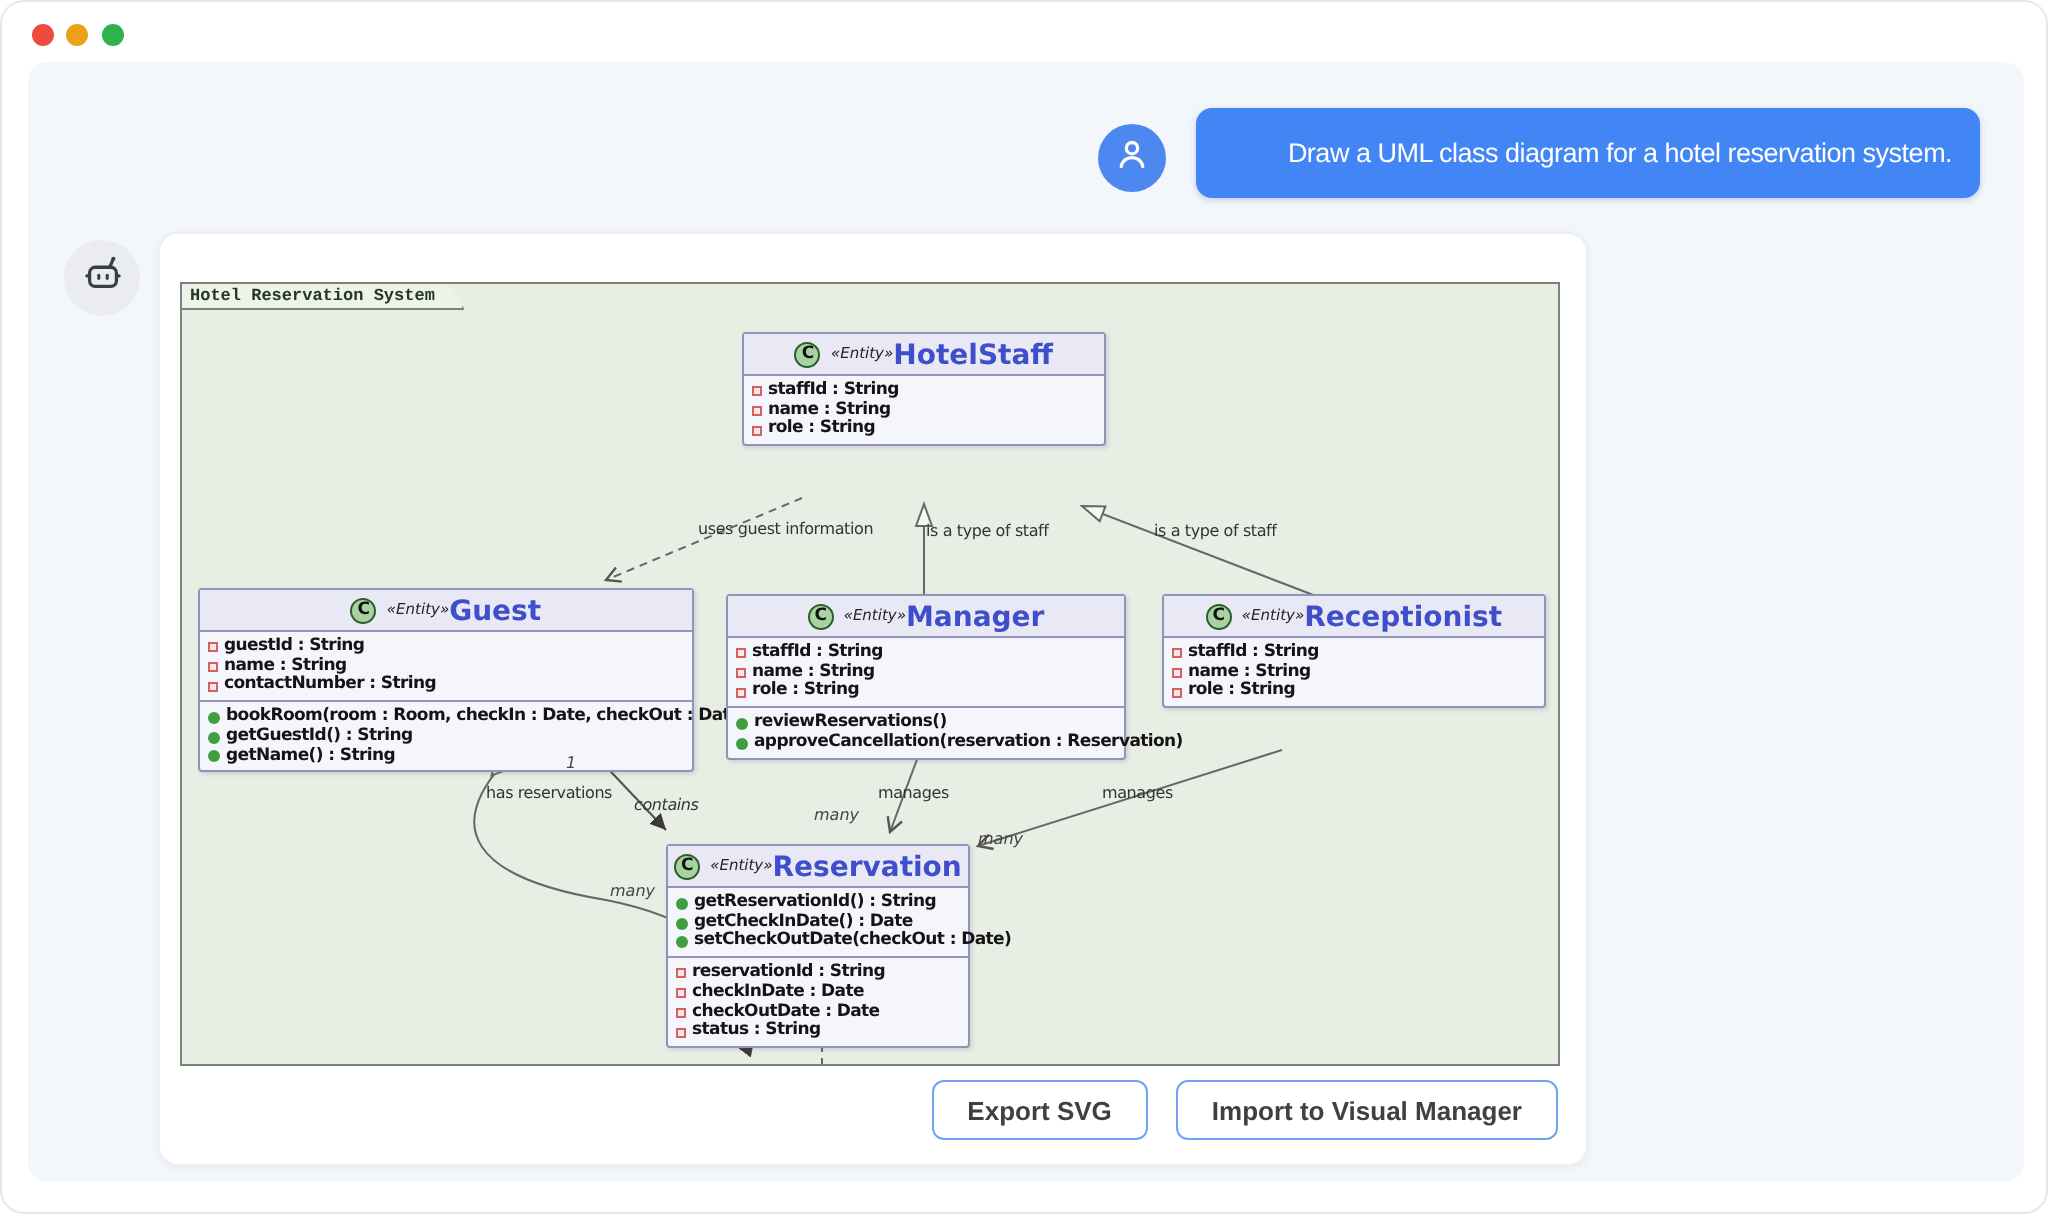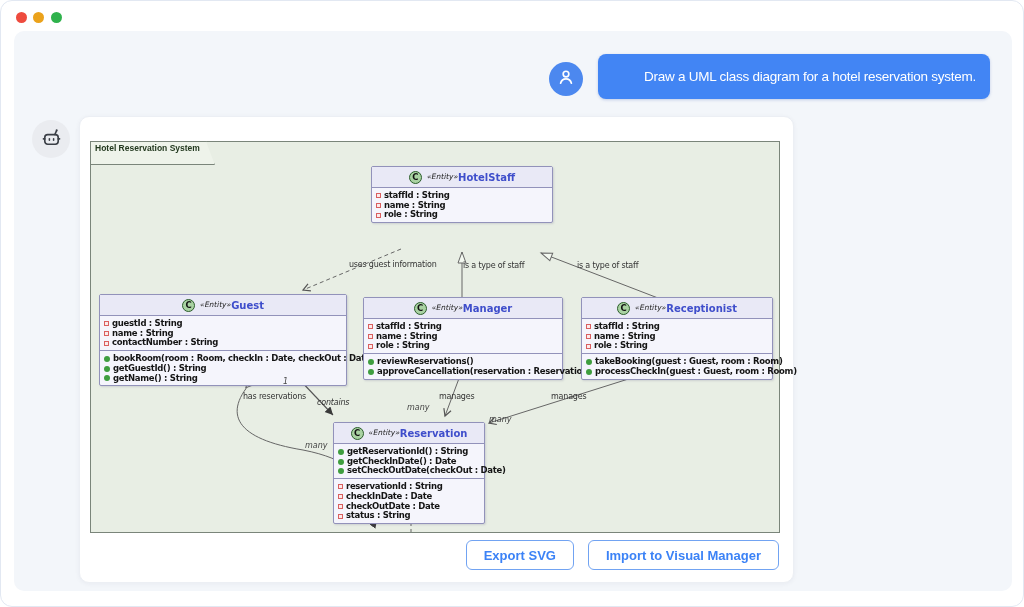"Hotel Reservation System" .frame-tab { font-family: Liberation Sans, sans-serif -> Liberation Mono, monospace; height: 24px -> 14px }
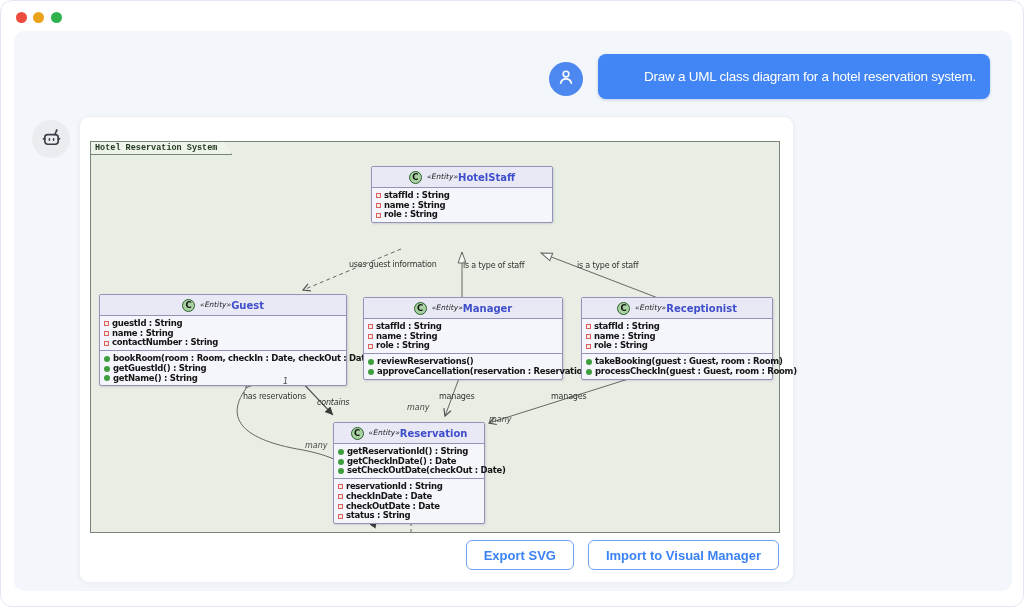"HotelStaff" .cname { font-size: 10px -> 14px }
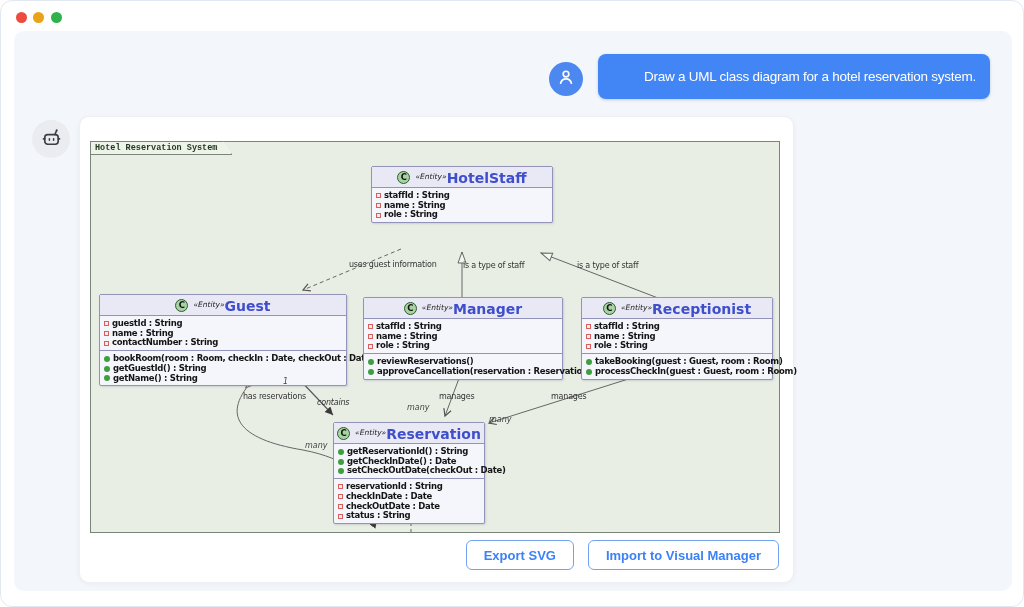"takeBooking(guest : Guest, room :" div.sect { html: <div> <div> <span></span> <span>takeBooking(guest : Guest, room : Room)</span> </div> <div> <span></span> <span>processCheckIn(guest : Guest, room : Room)</span> </div> </div> -> none }
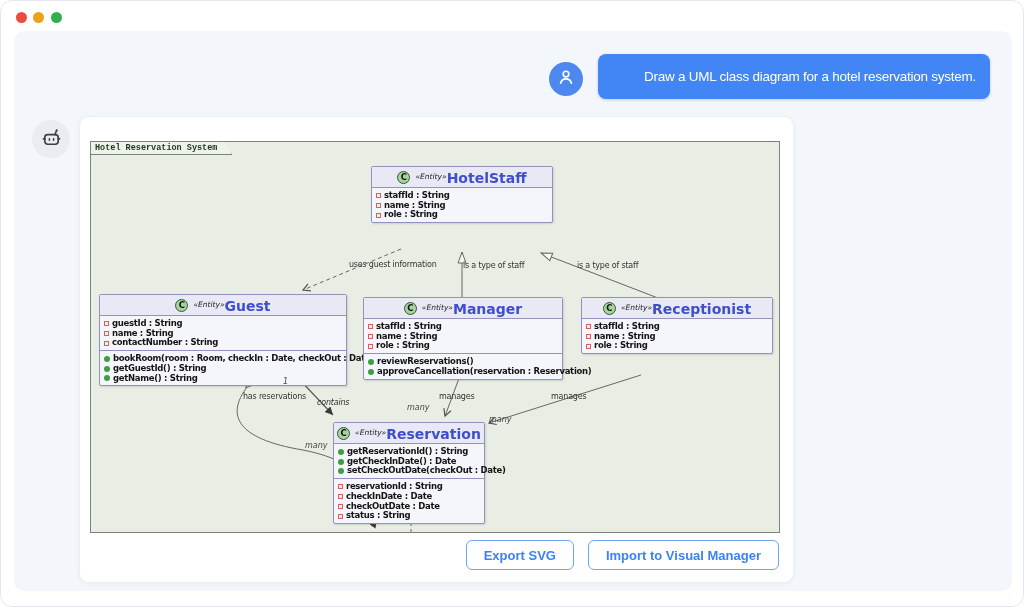"Export SVG" .btn { color: #3b82f6 -> #404040 }
